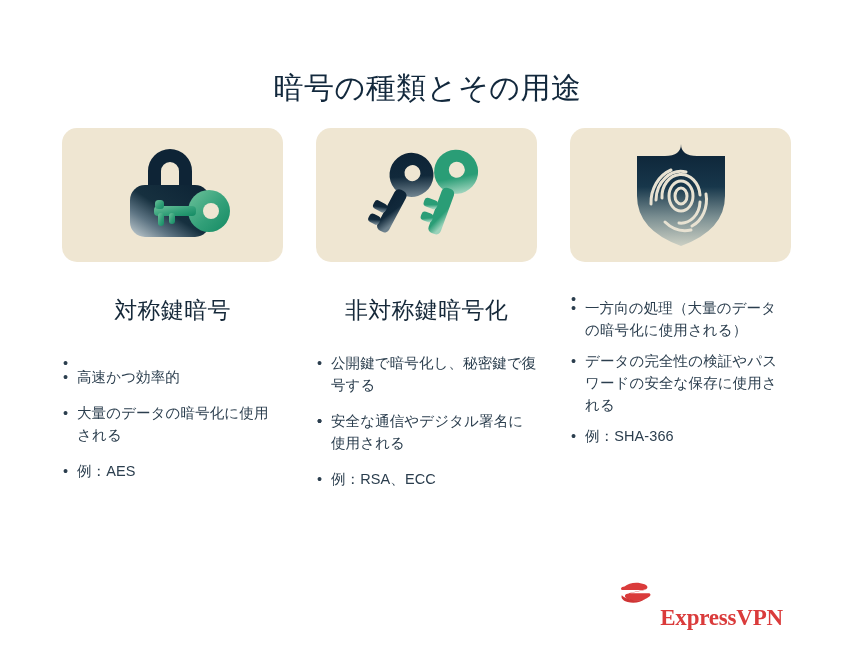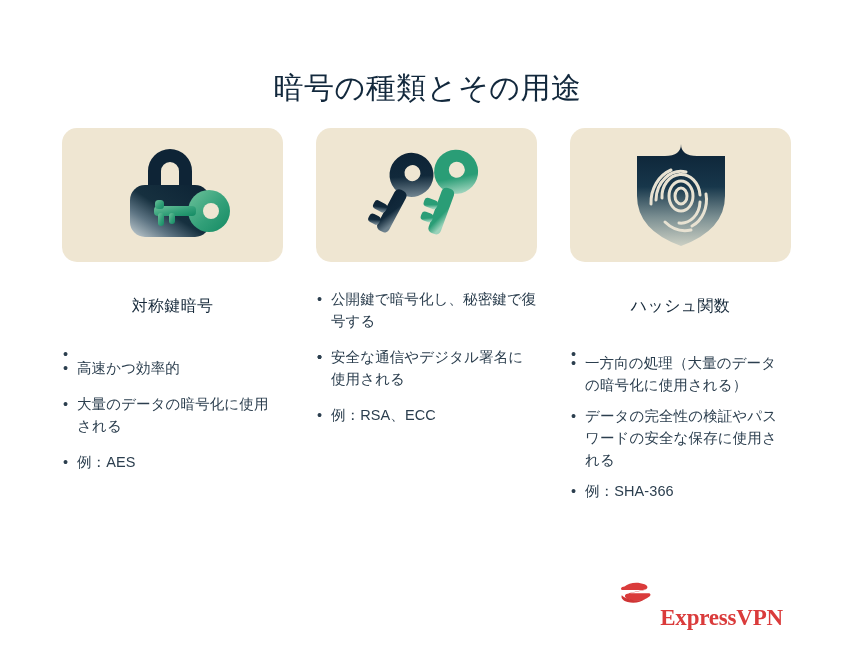"対称鍵暗号" .col-heading { font-size: 16px -> 23px }
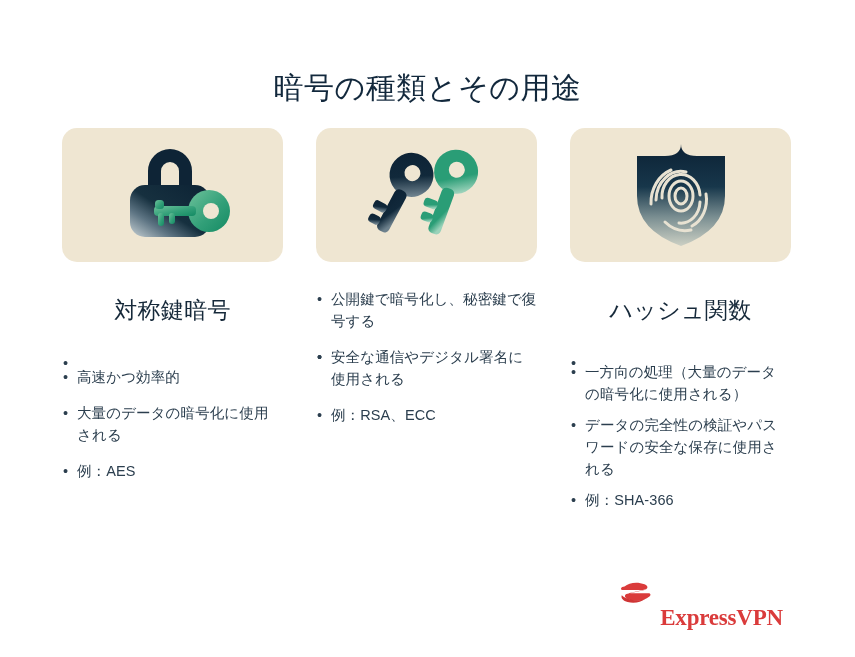"非対称鍵暗号化" div.col-heading { html: none -> <div>非対称鍵暗号化</div> }
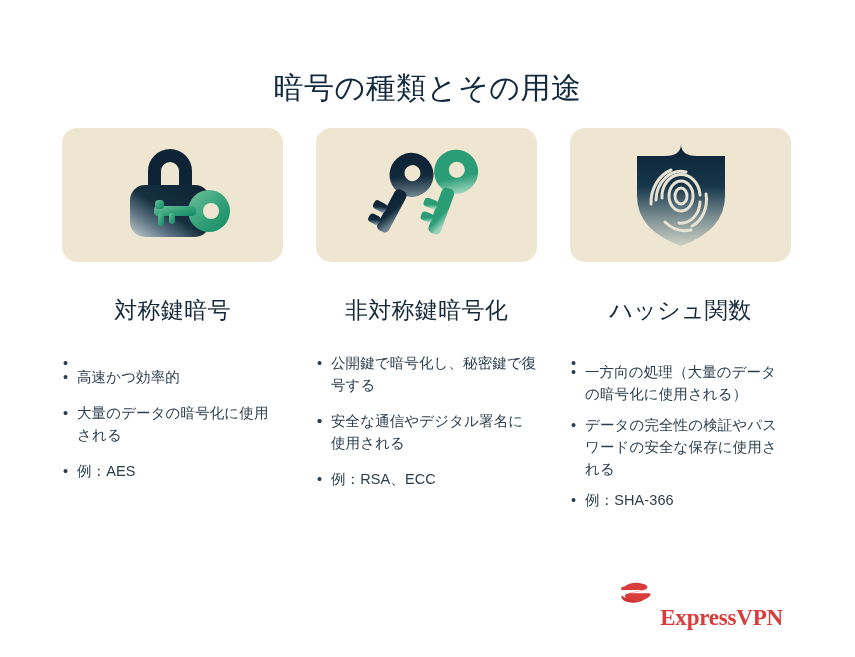"ハッシュ関数" div.col-heading { html: <div>ハッシュ関数</div> -> none }
